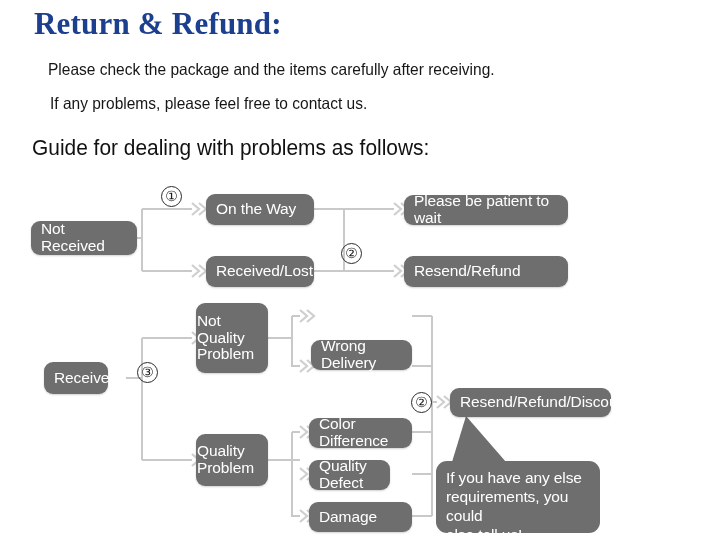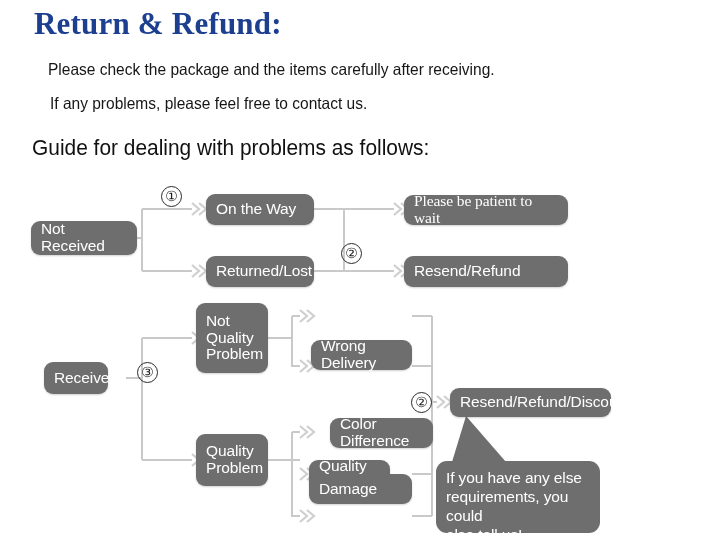"Please be patient to wait" div.node { font-family: Liberation Serif, serif -> none }
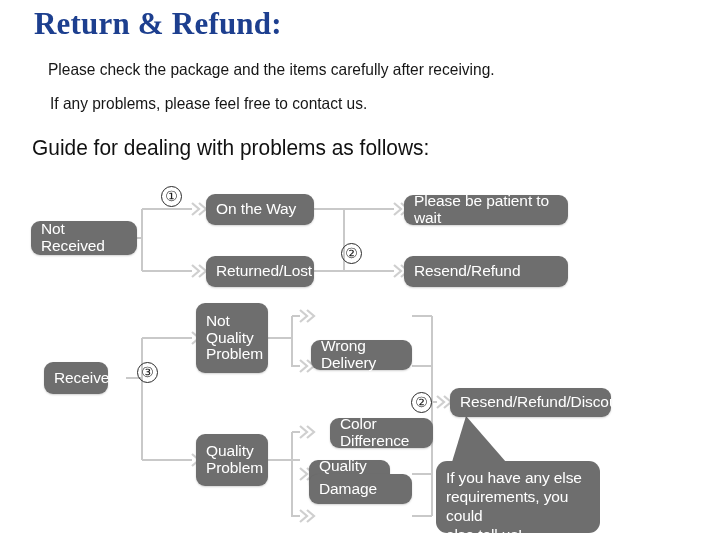"Returned/Lost" div.node { text: Returned/Lost -> Received/Lost }
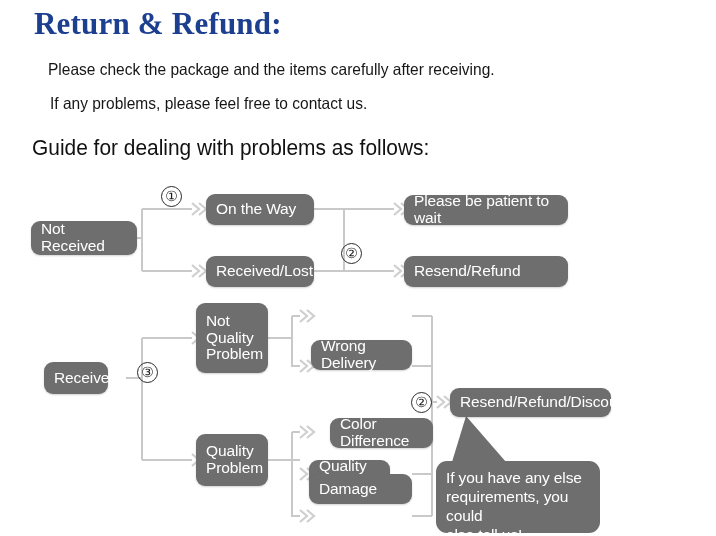"Not" .node.multi { padding: 4px 10px -> 4px 1px }
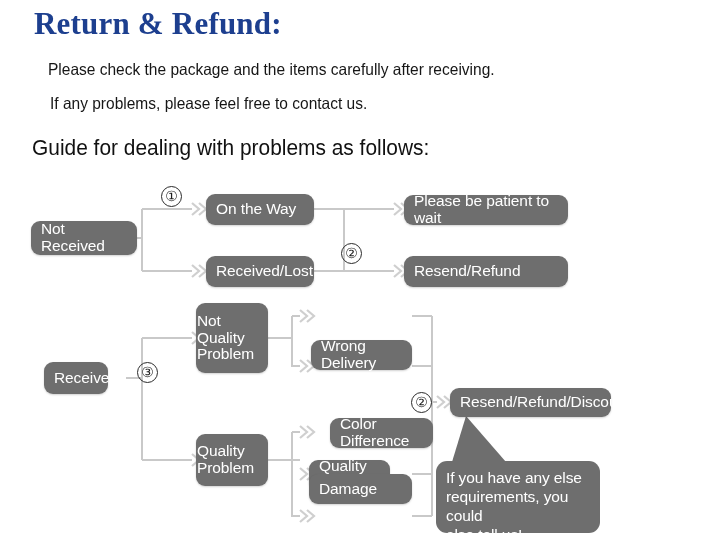"Color Difference" div.node { margin-left: 21px -> none }
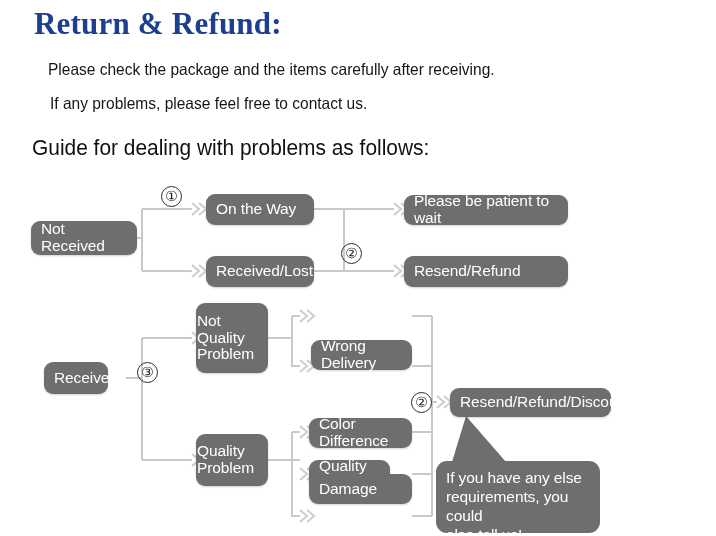"Damage" div.node { top: 474px -> 502px }
